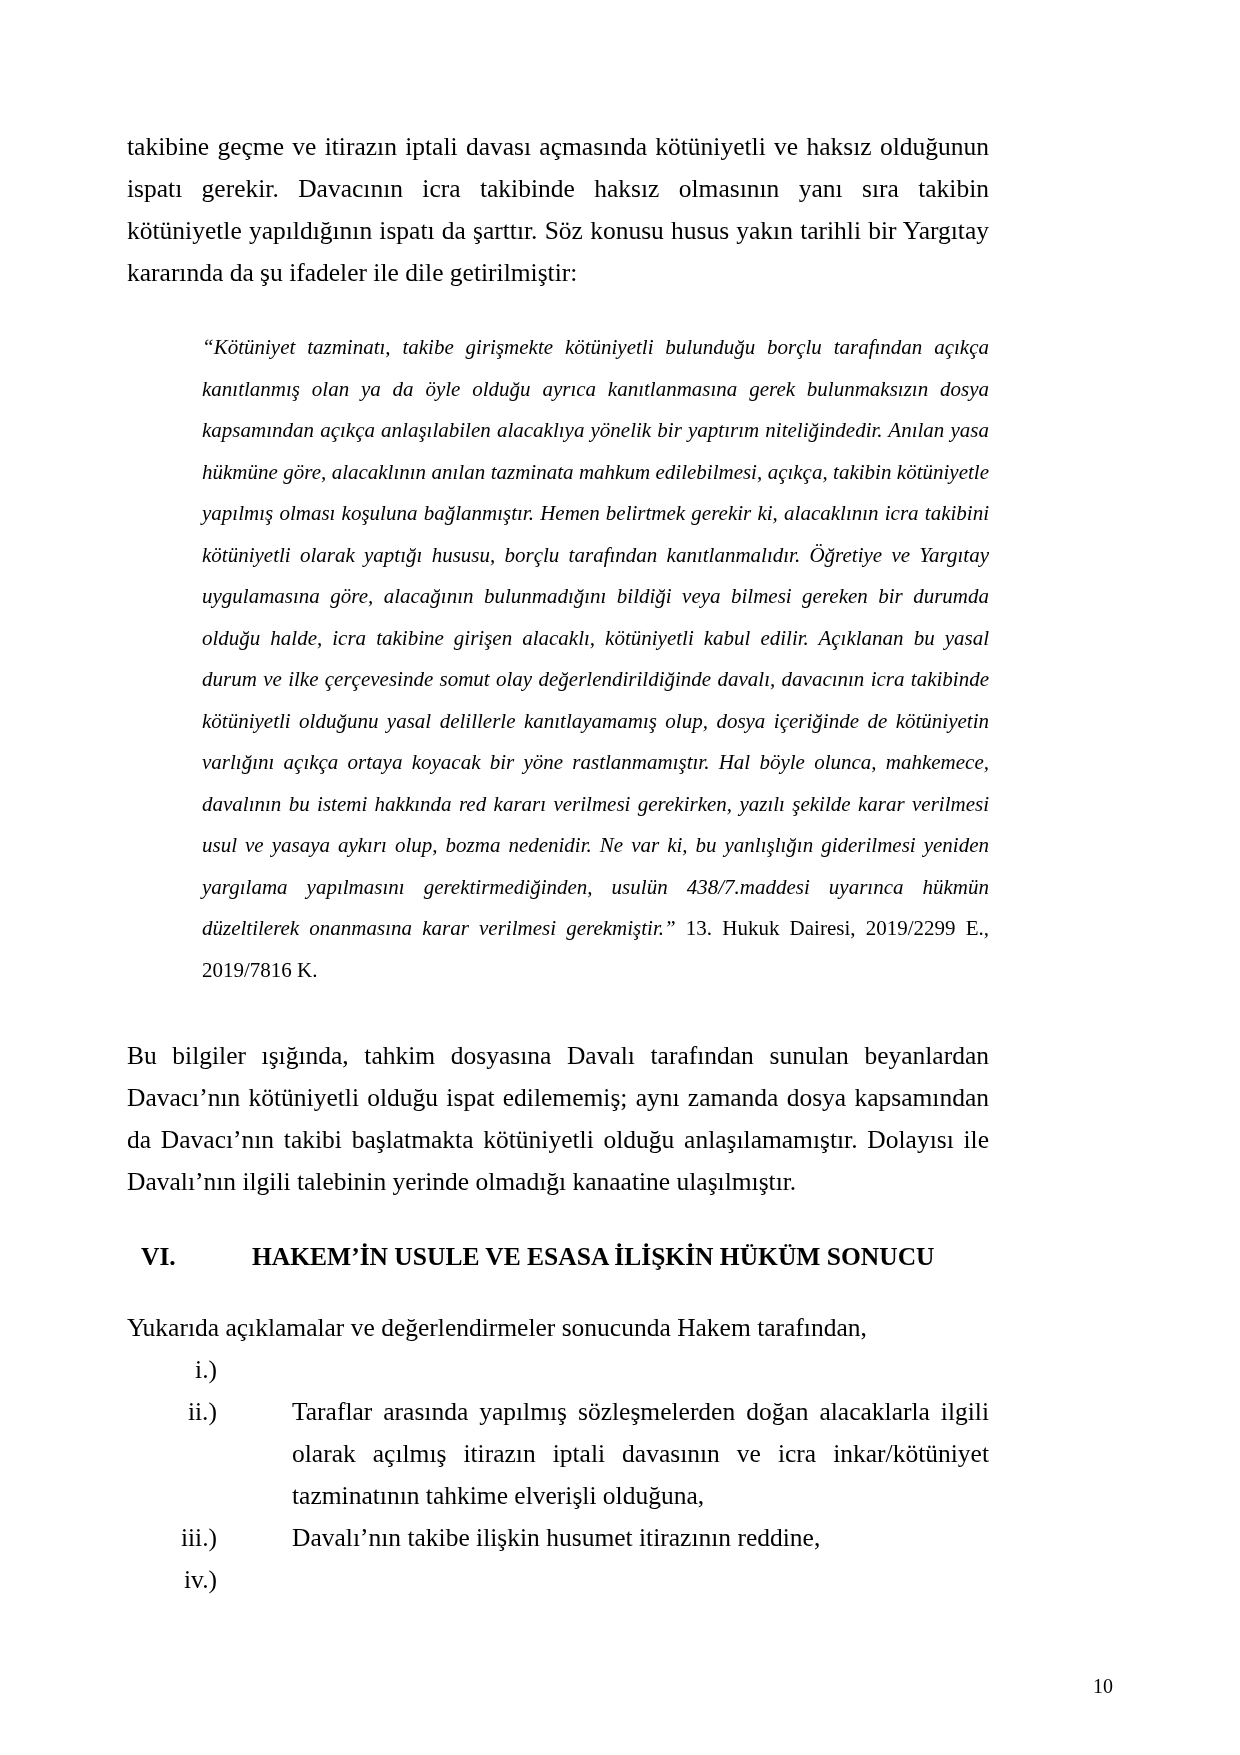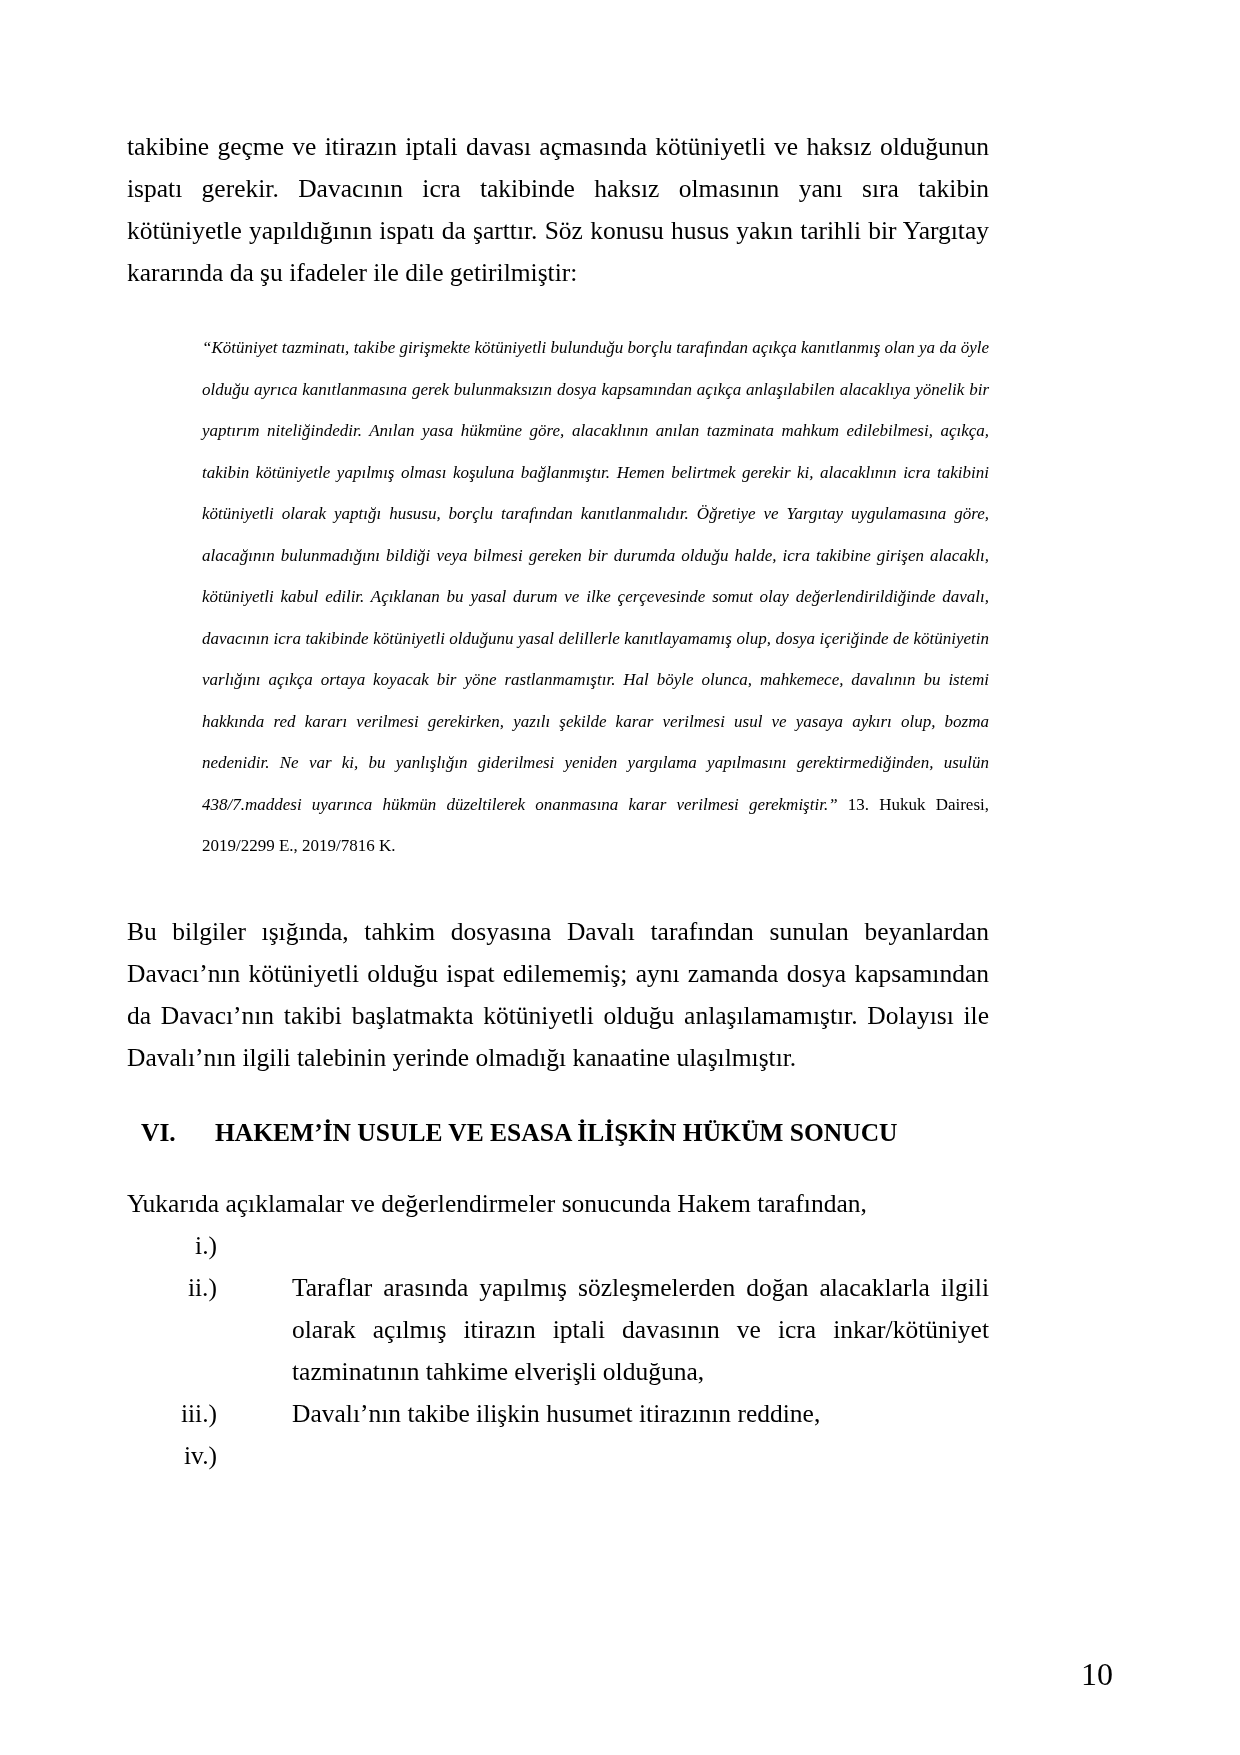"“Kötüniyet tazminatı, takibe girişmekte" .blockquote p { font-size: 17px -> 21px }
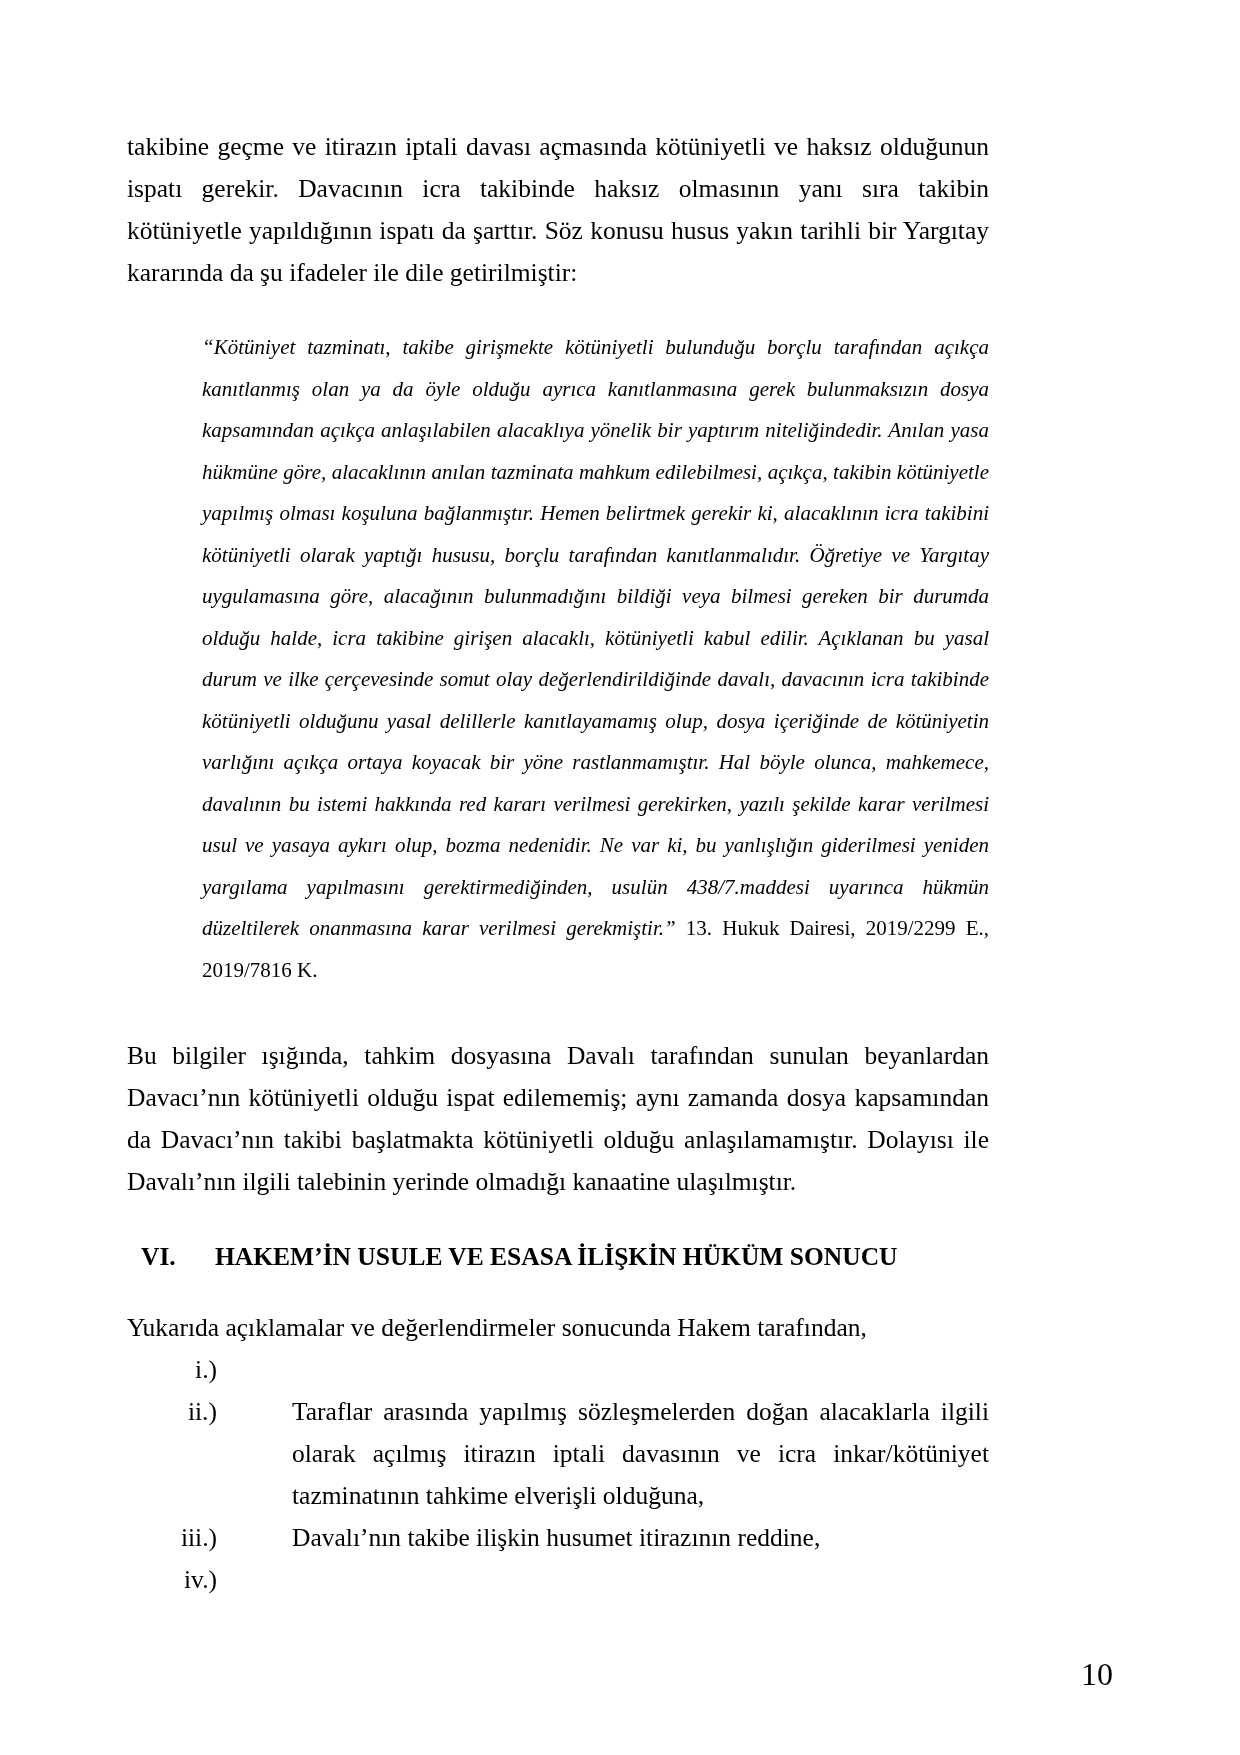"HAKEM’İN USULE VE ESASA İLİŞKİN" .section-heading .heading-text { margin-left: none -> 37px }
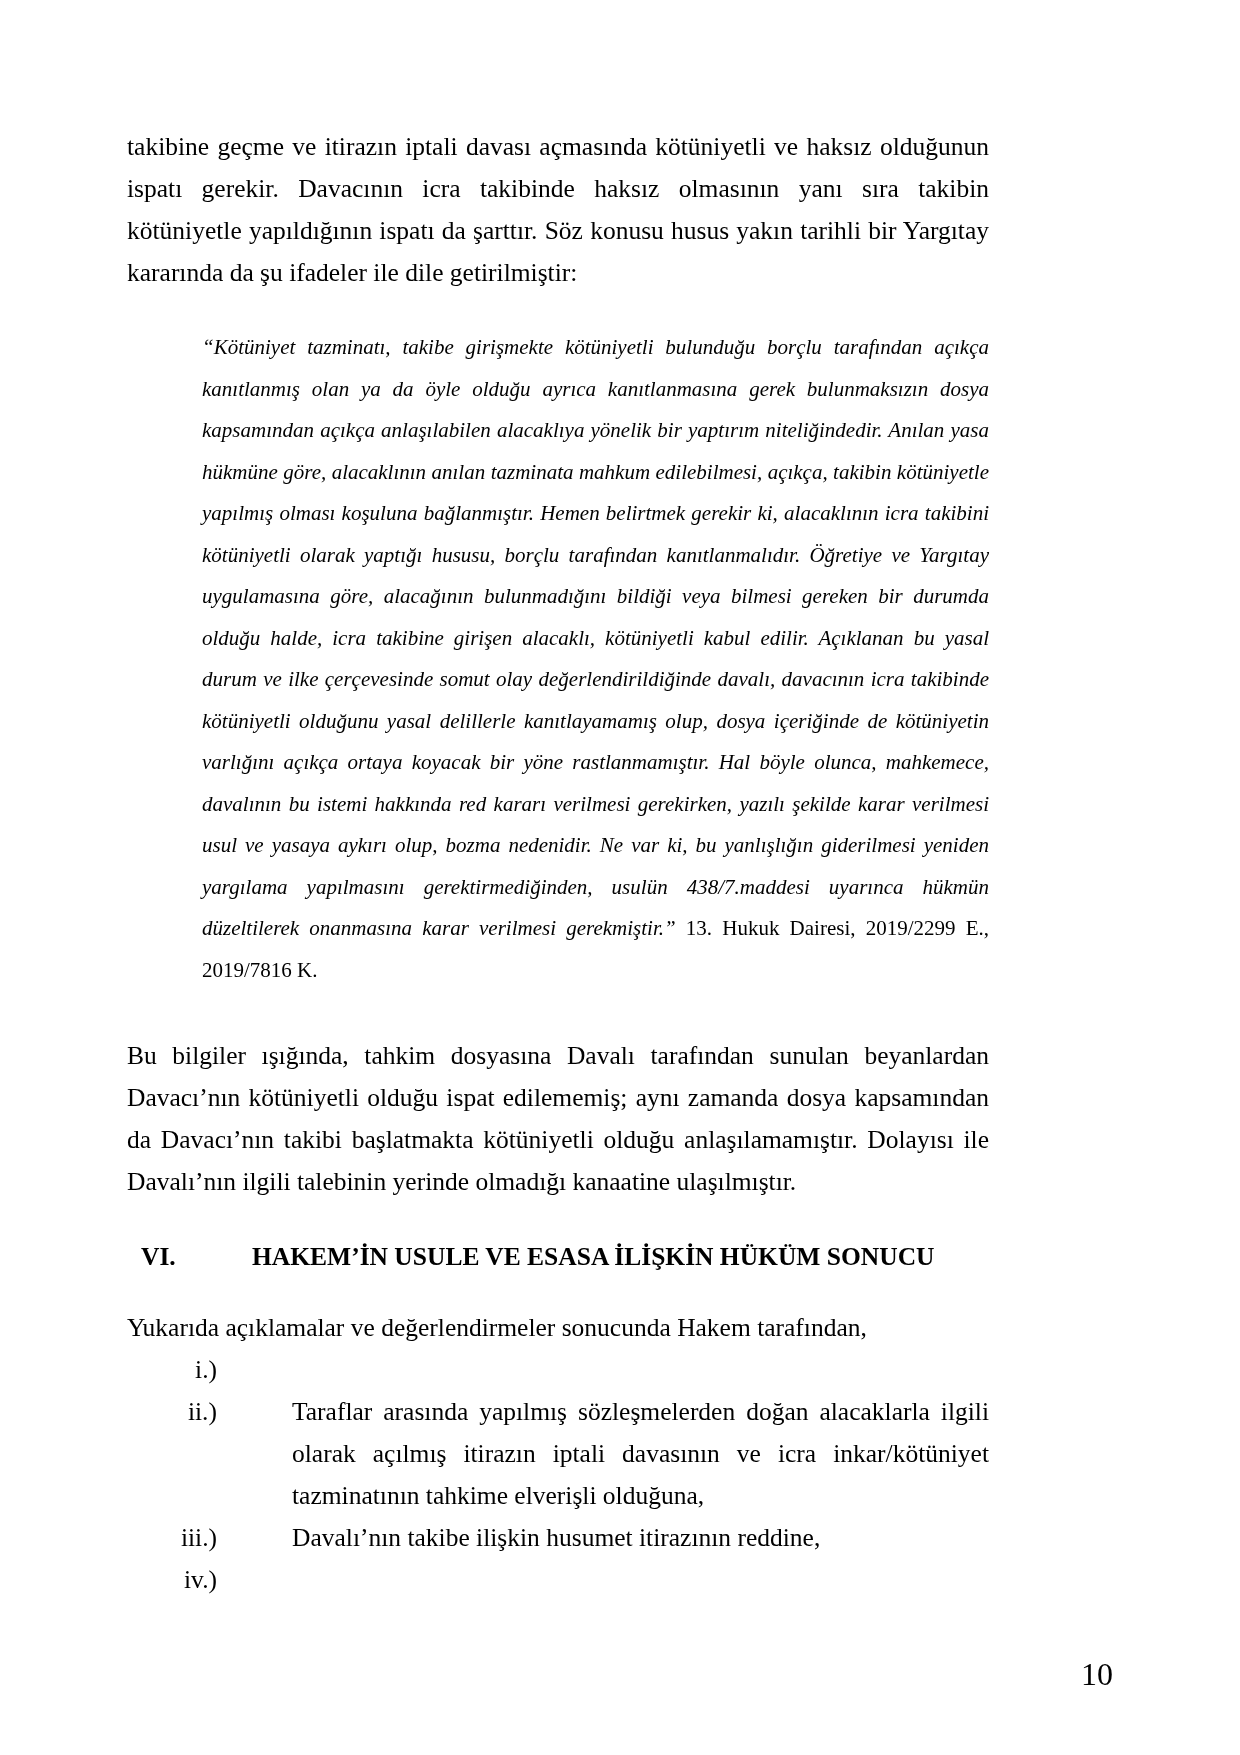"10" .page-number { bottom: 66px -> 54px; font-size: 32px -> 20px }
